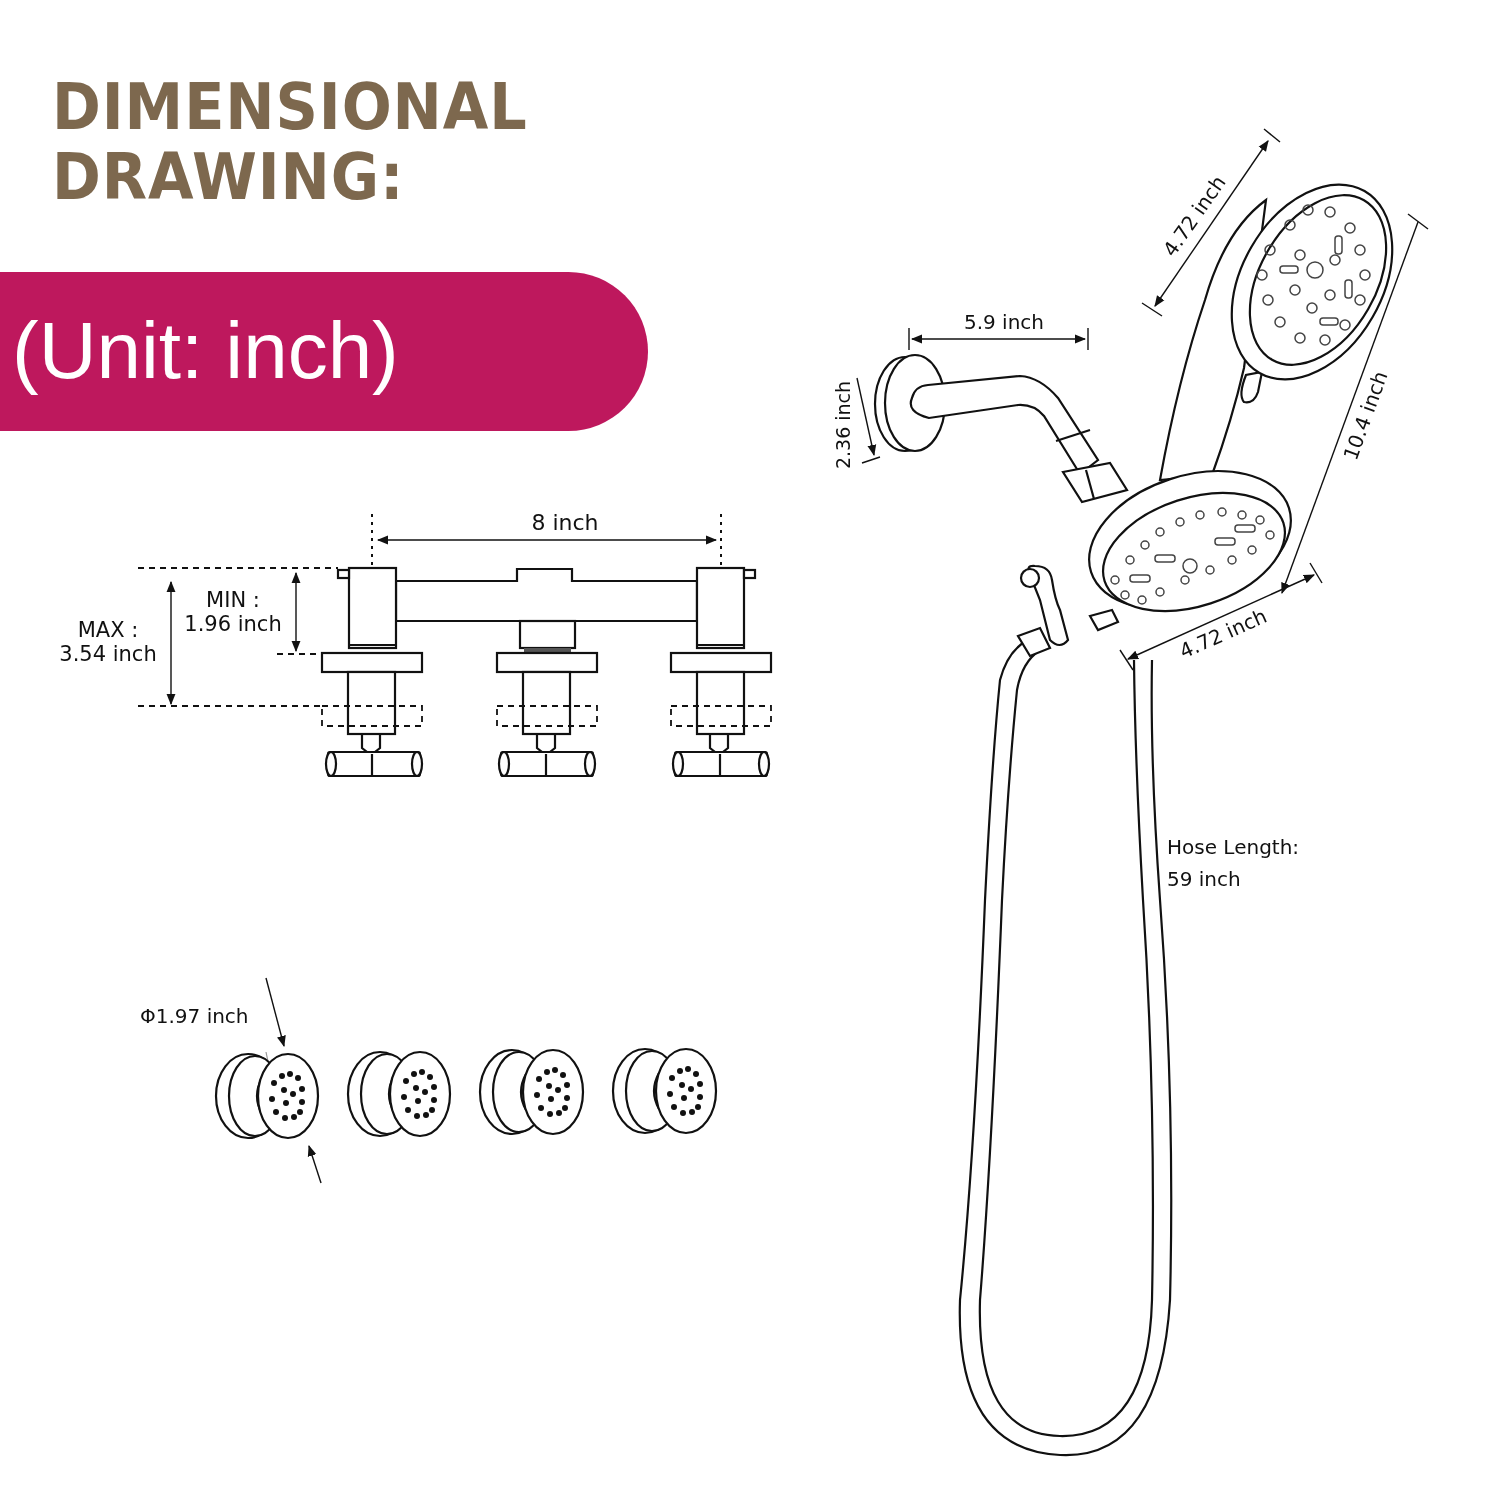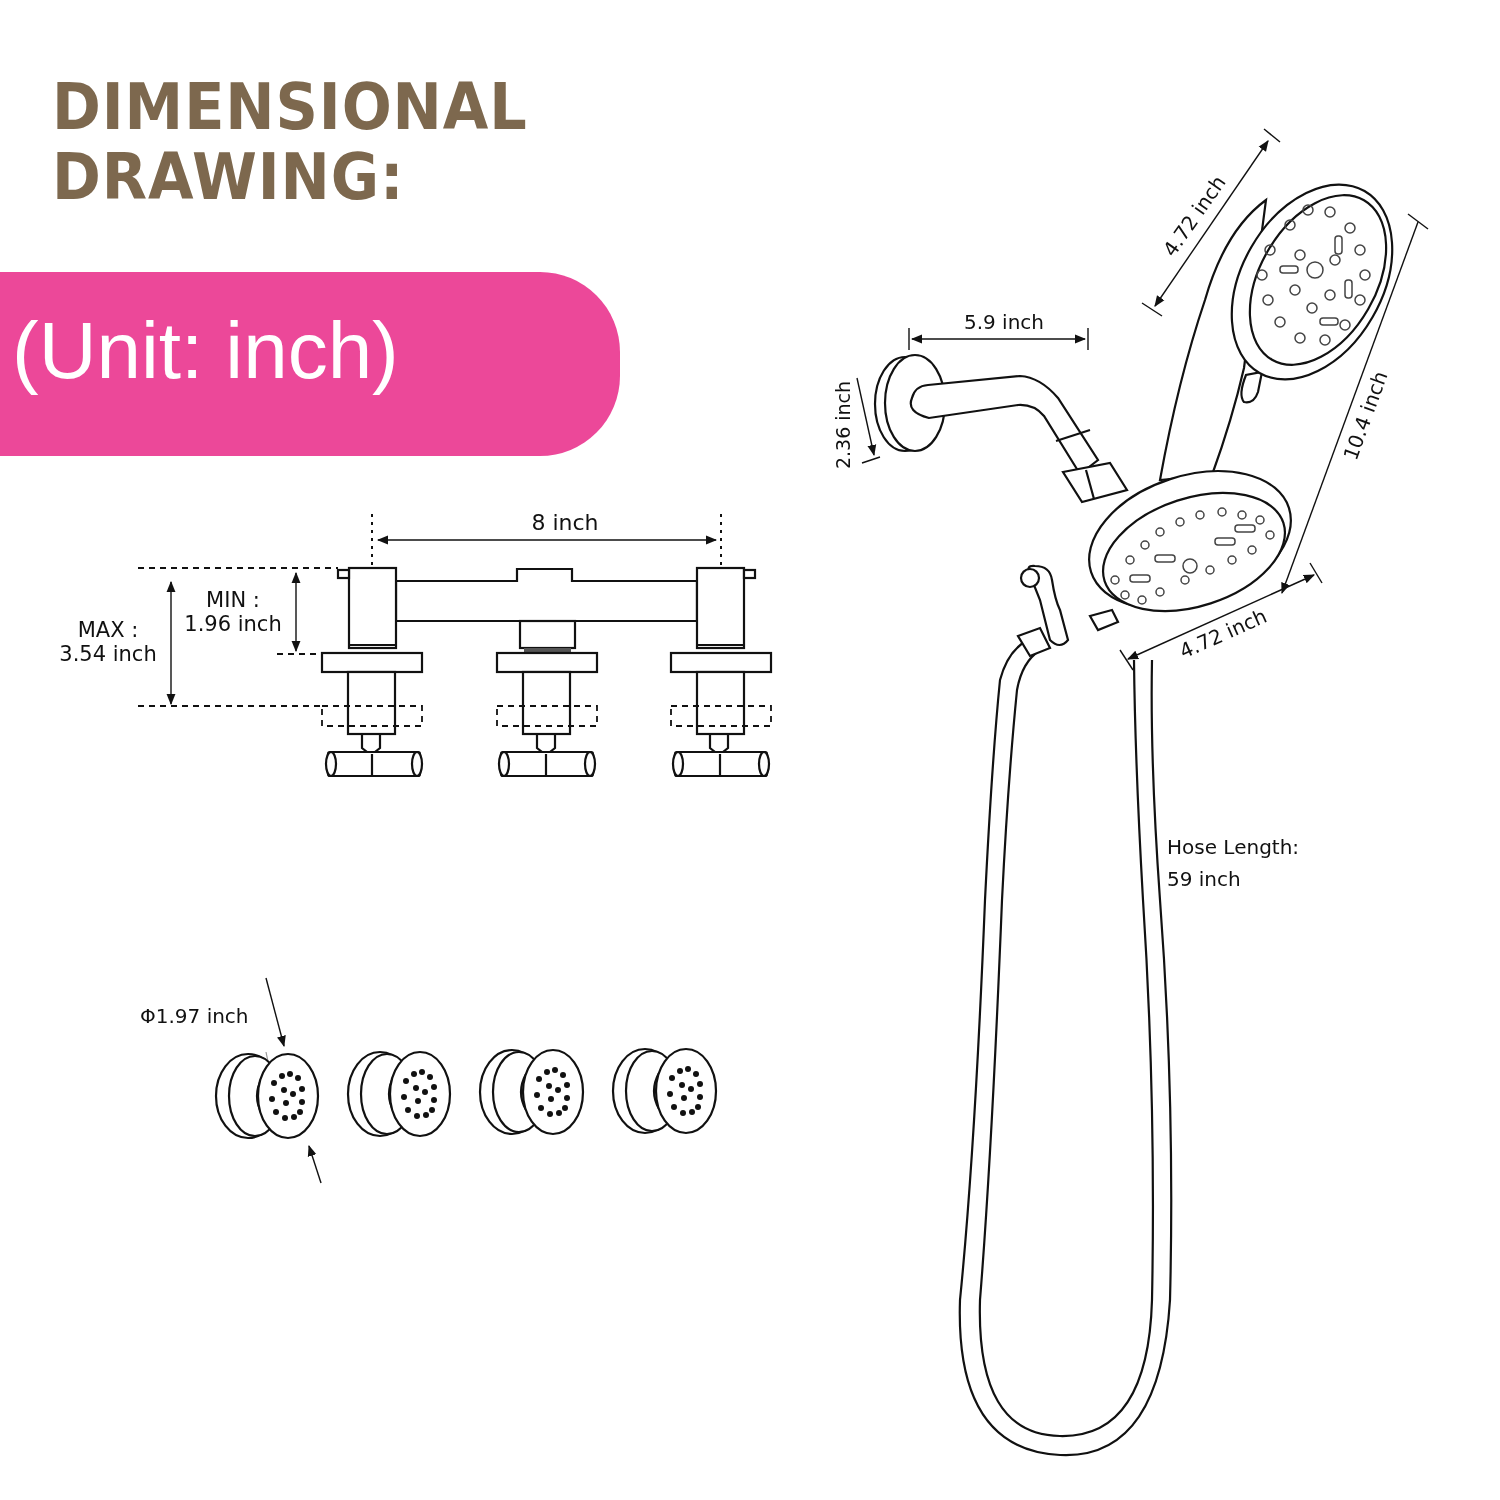"(Unit: inch)" .banner { background: #ec4899 -> #be185d; height: 184px -> 159px; padding-left: none -> 28px }
